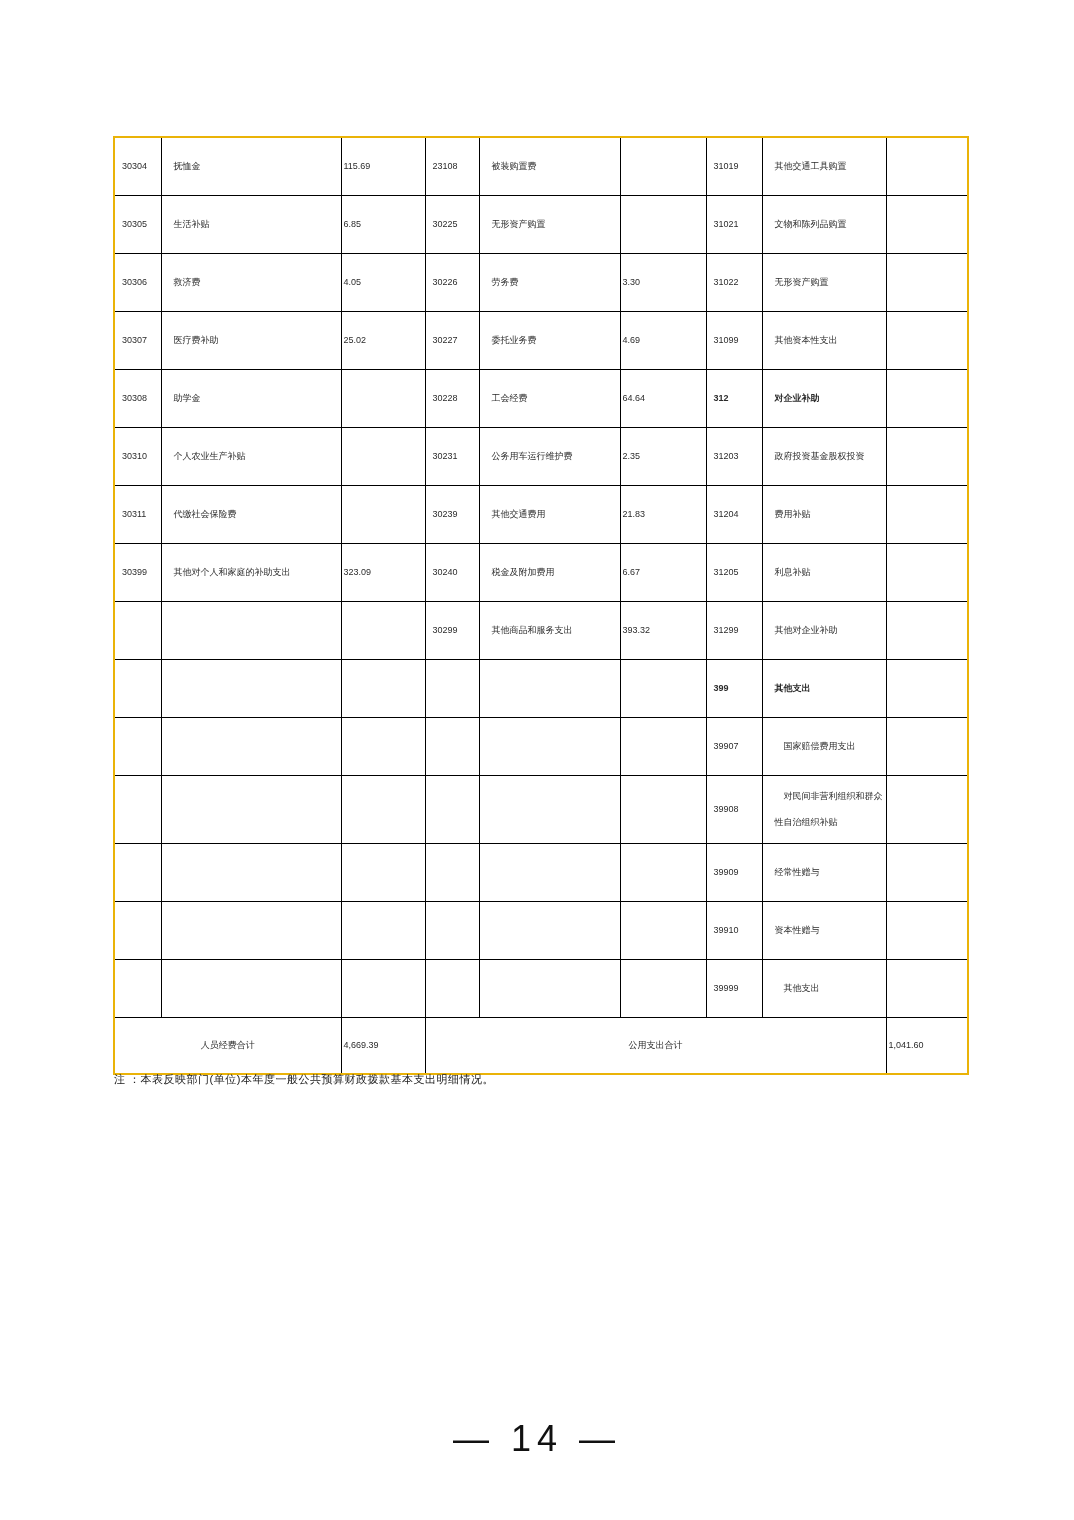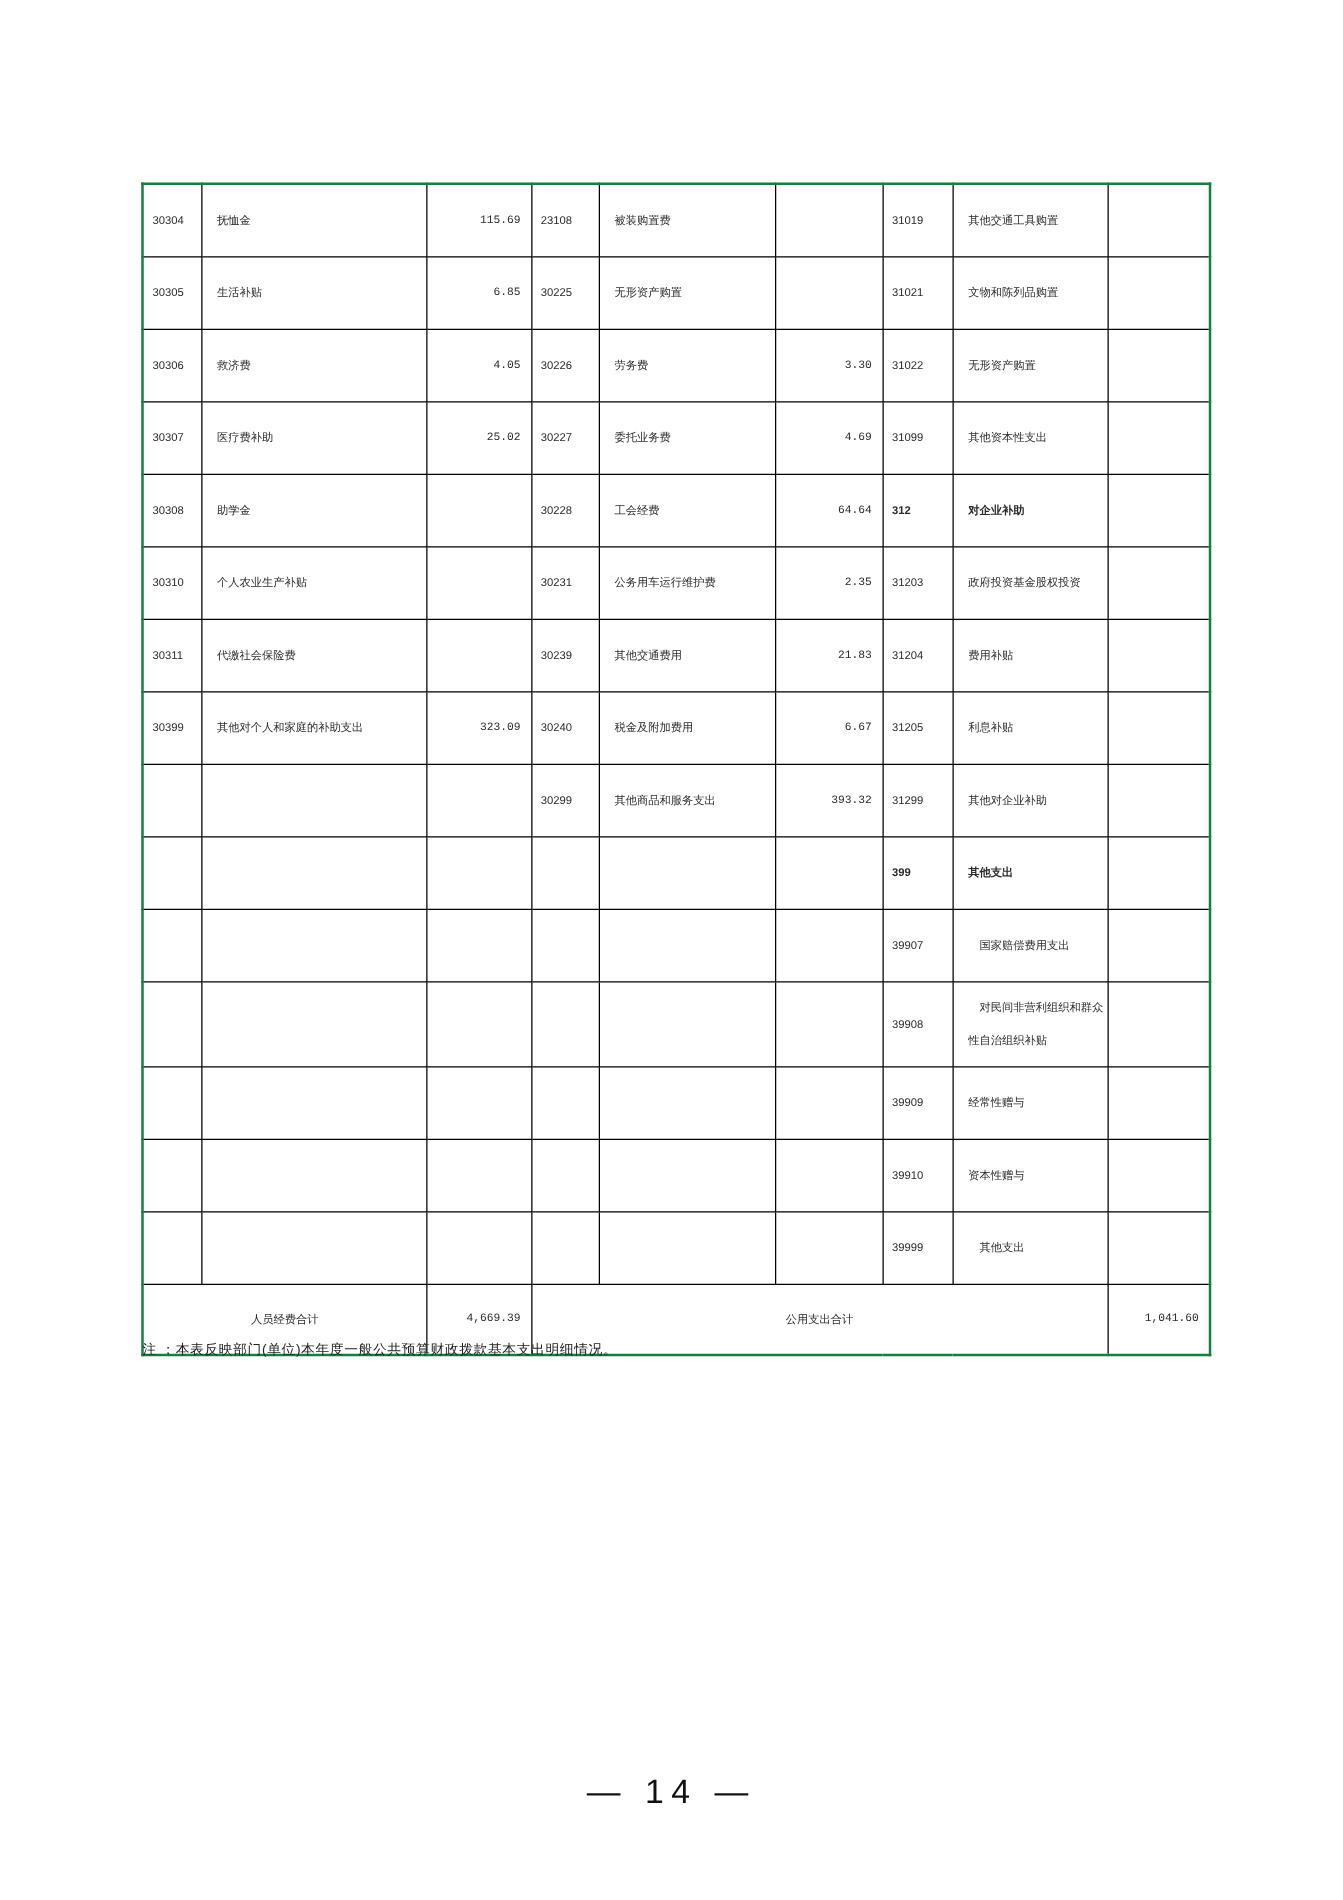"30304" table.budget { border: 2px solid #15803d -> 2px solid #eab308; top: 146px -> 136px }
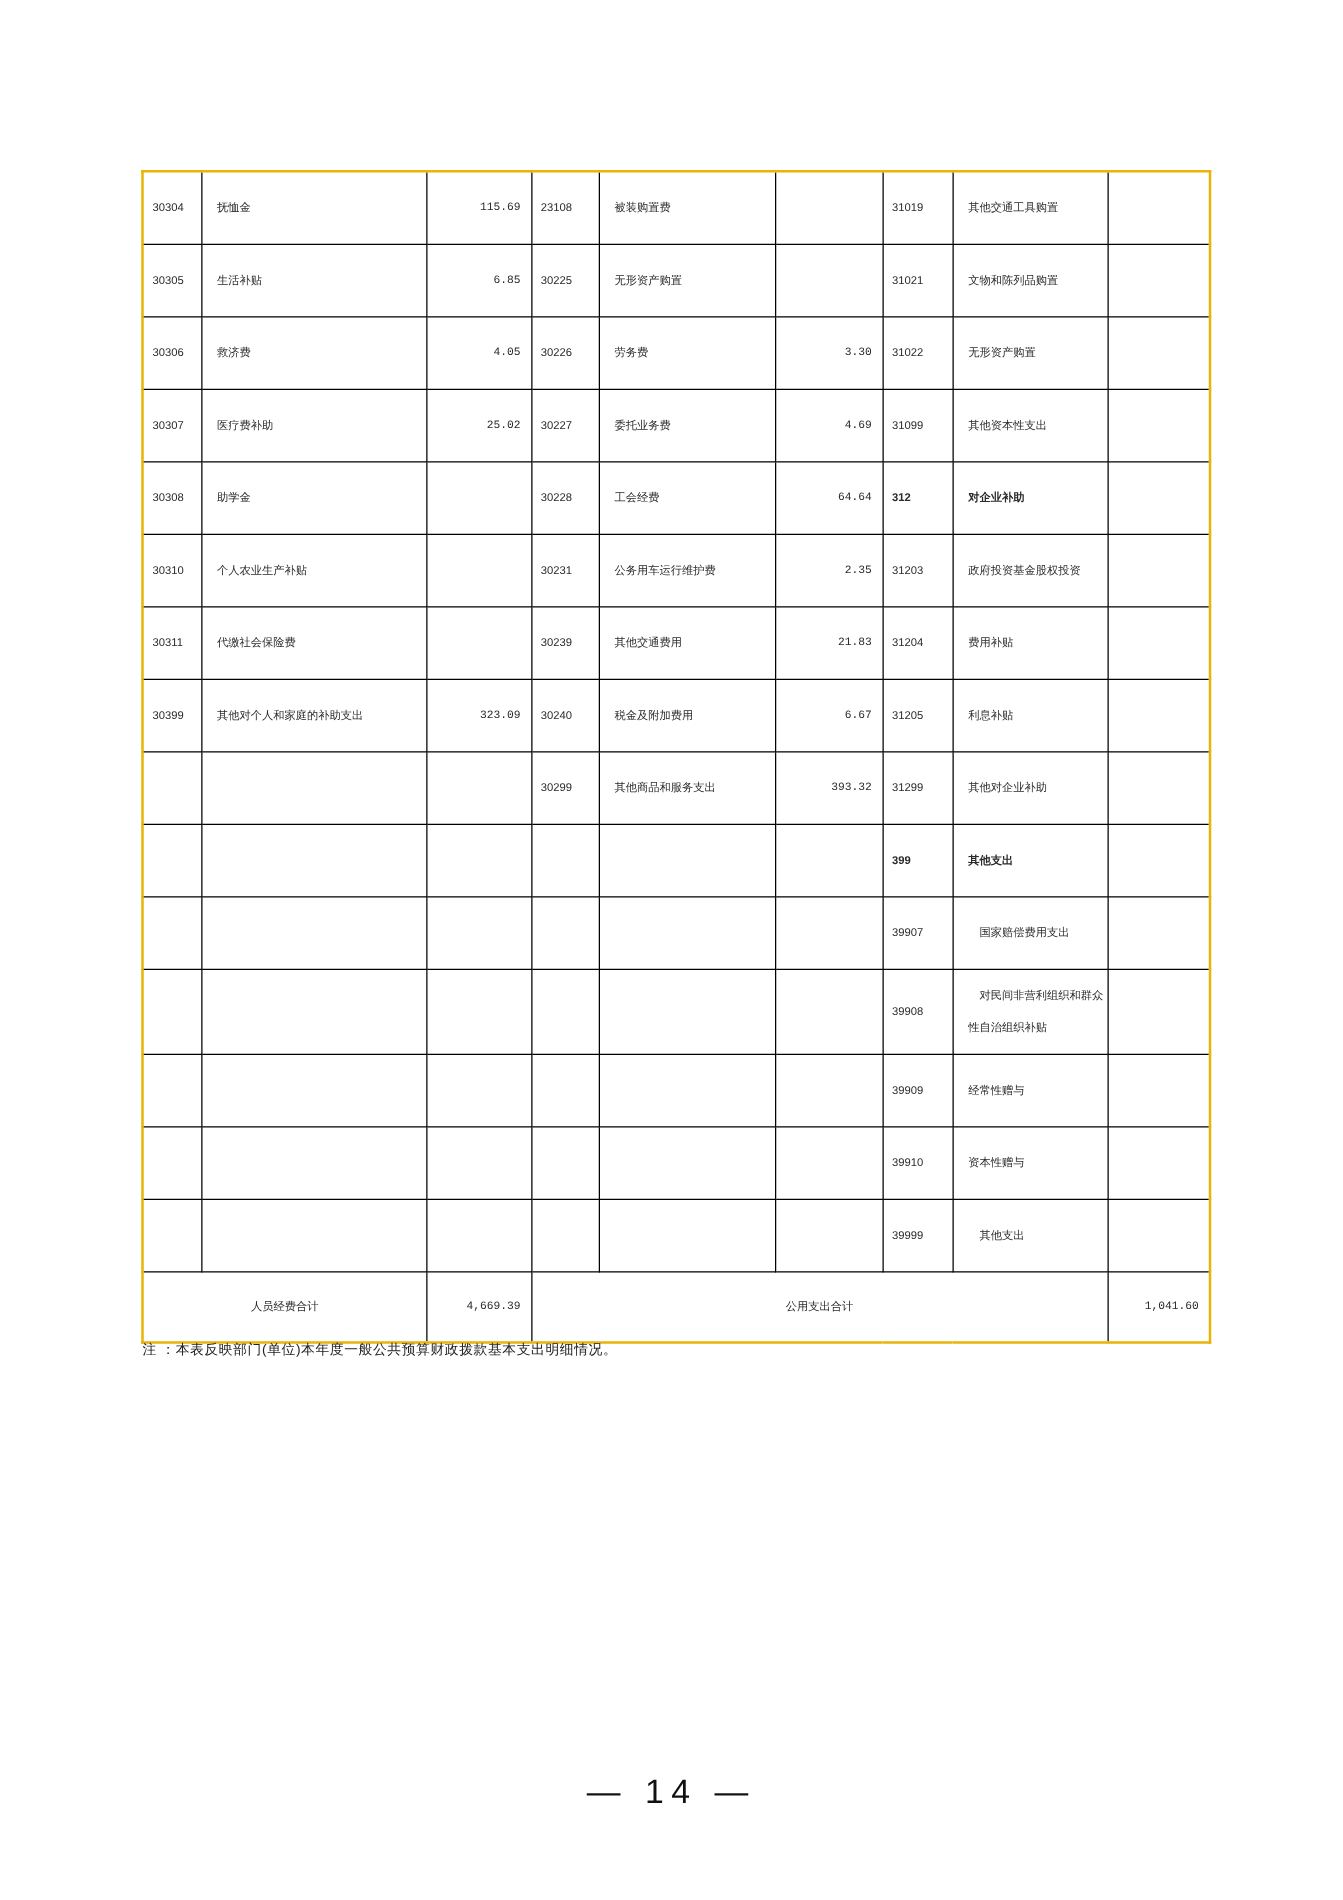"115.69" td.amt { font-family: Liberation Mono, monospace -> none; text-align: right -> left }
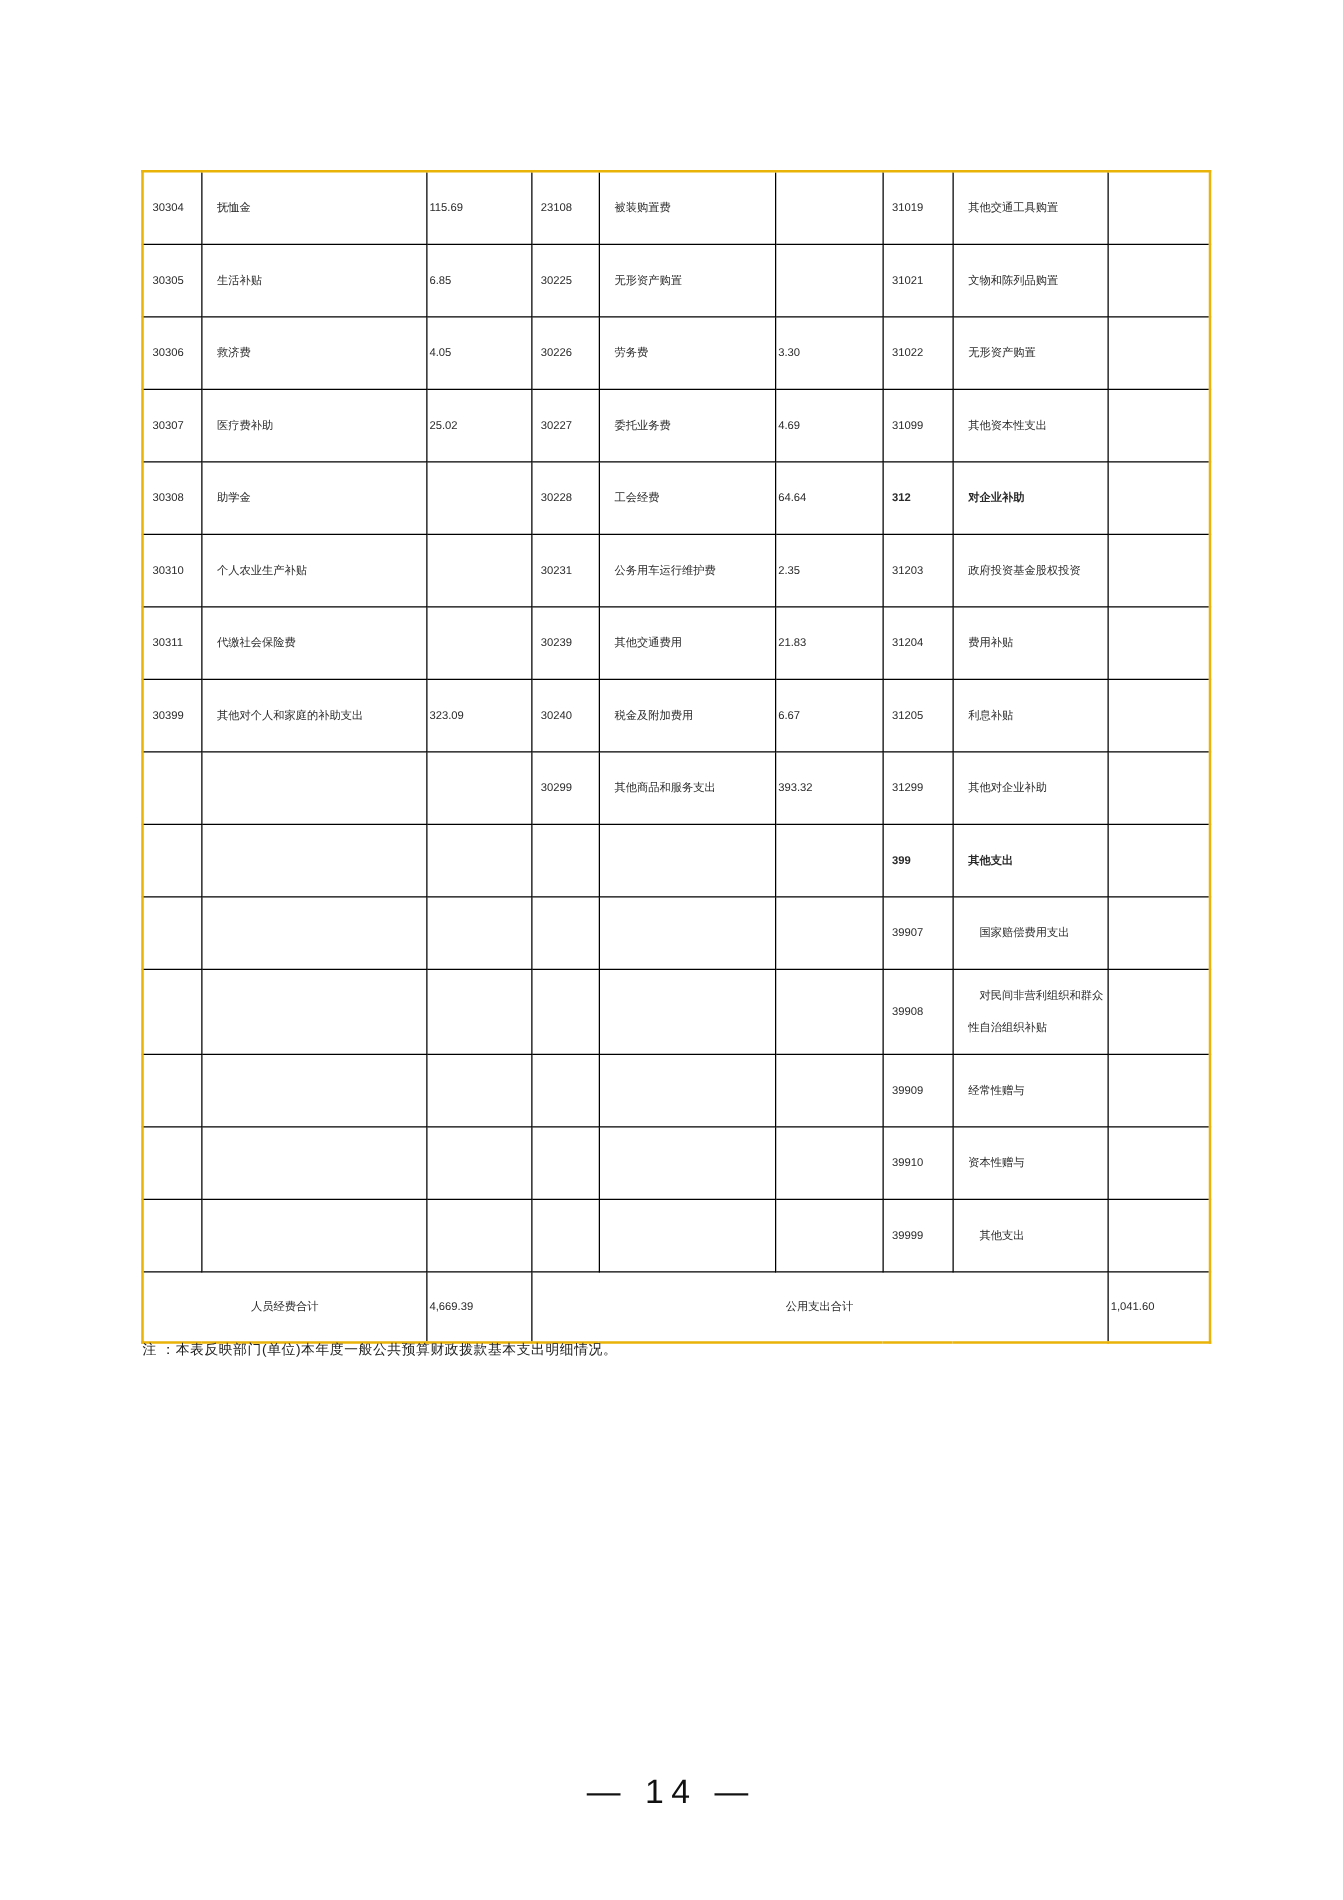"— 14 —" .pageno { font-size: 27px -> 36px }
